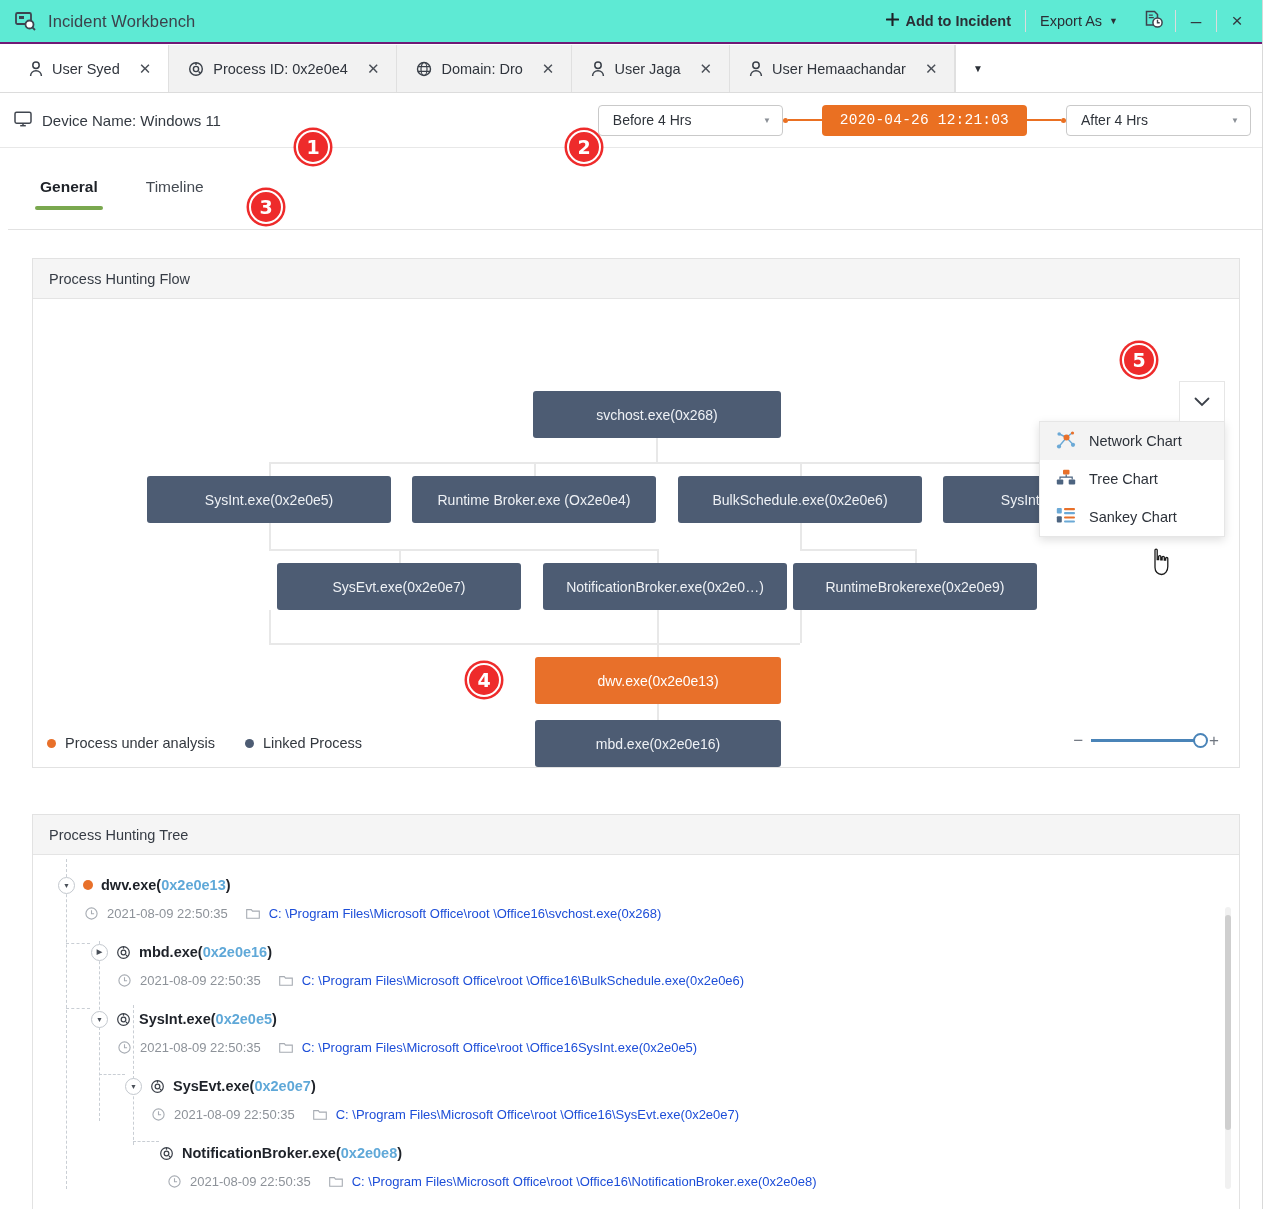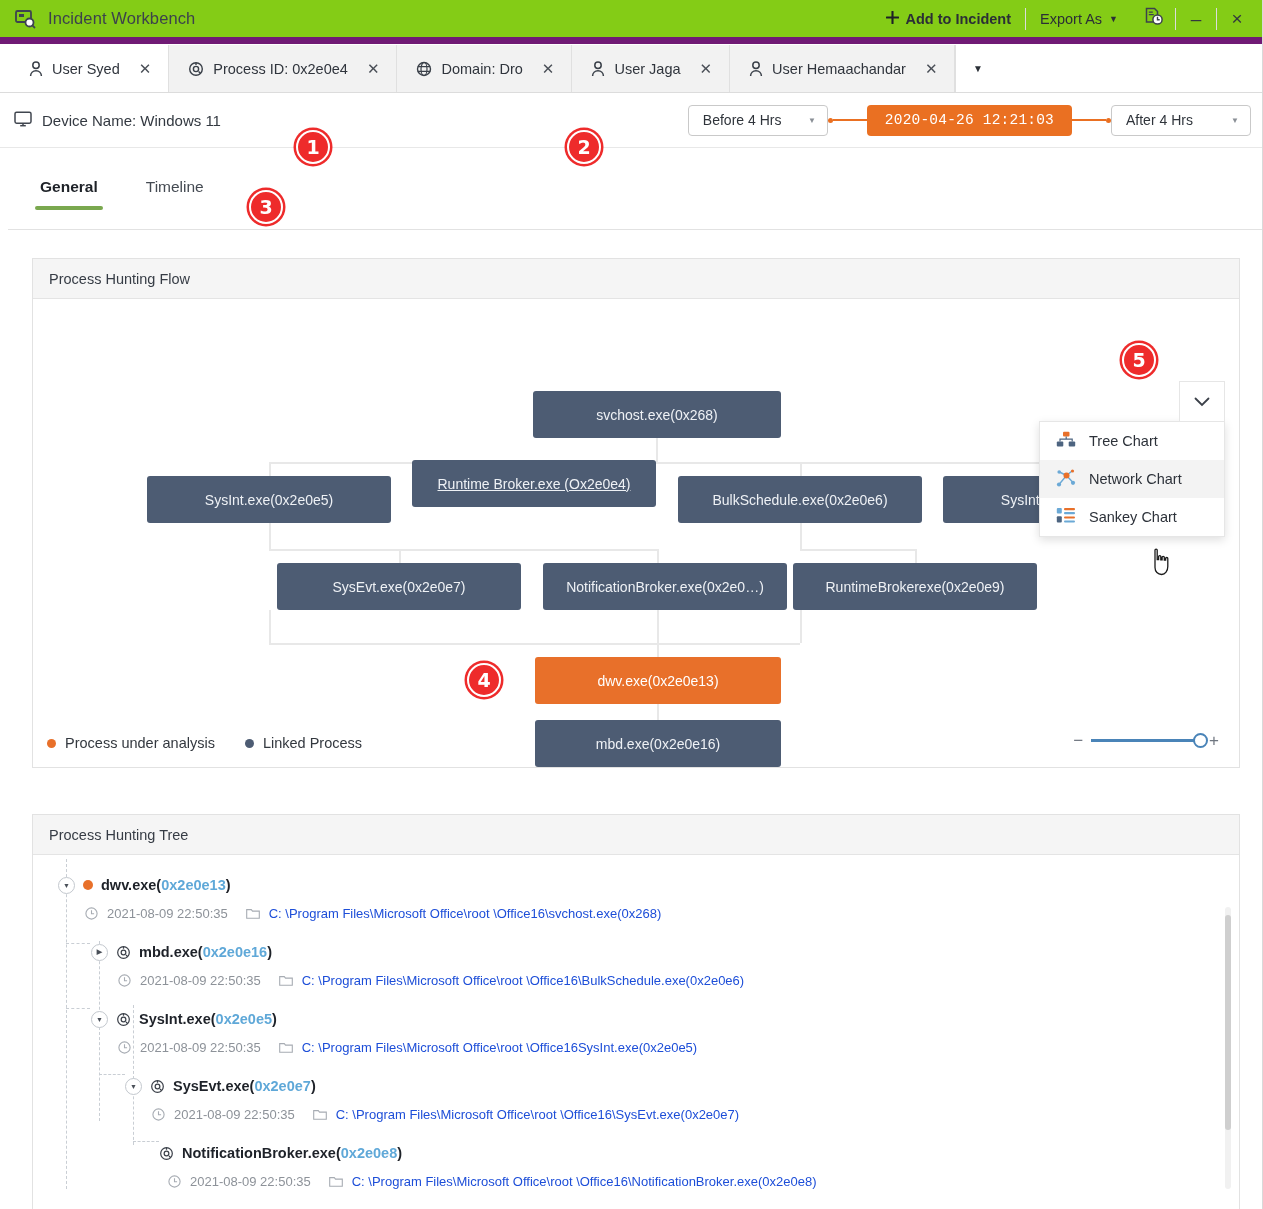"Incident Workbench" .titlebar { background: #84cc16 -> #5eead4; border-bottom: 7px solid #701a75 -> 2px solid #701a75 }
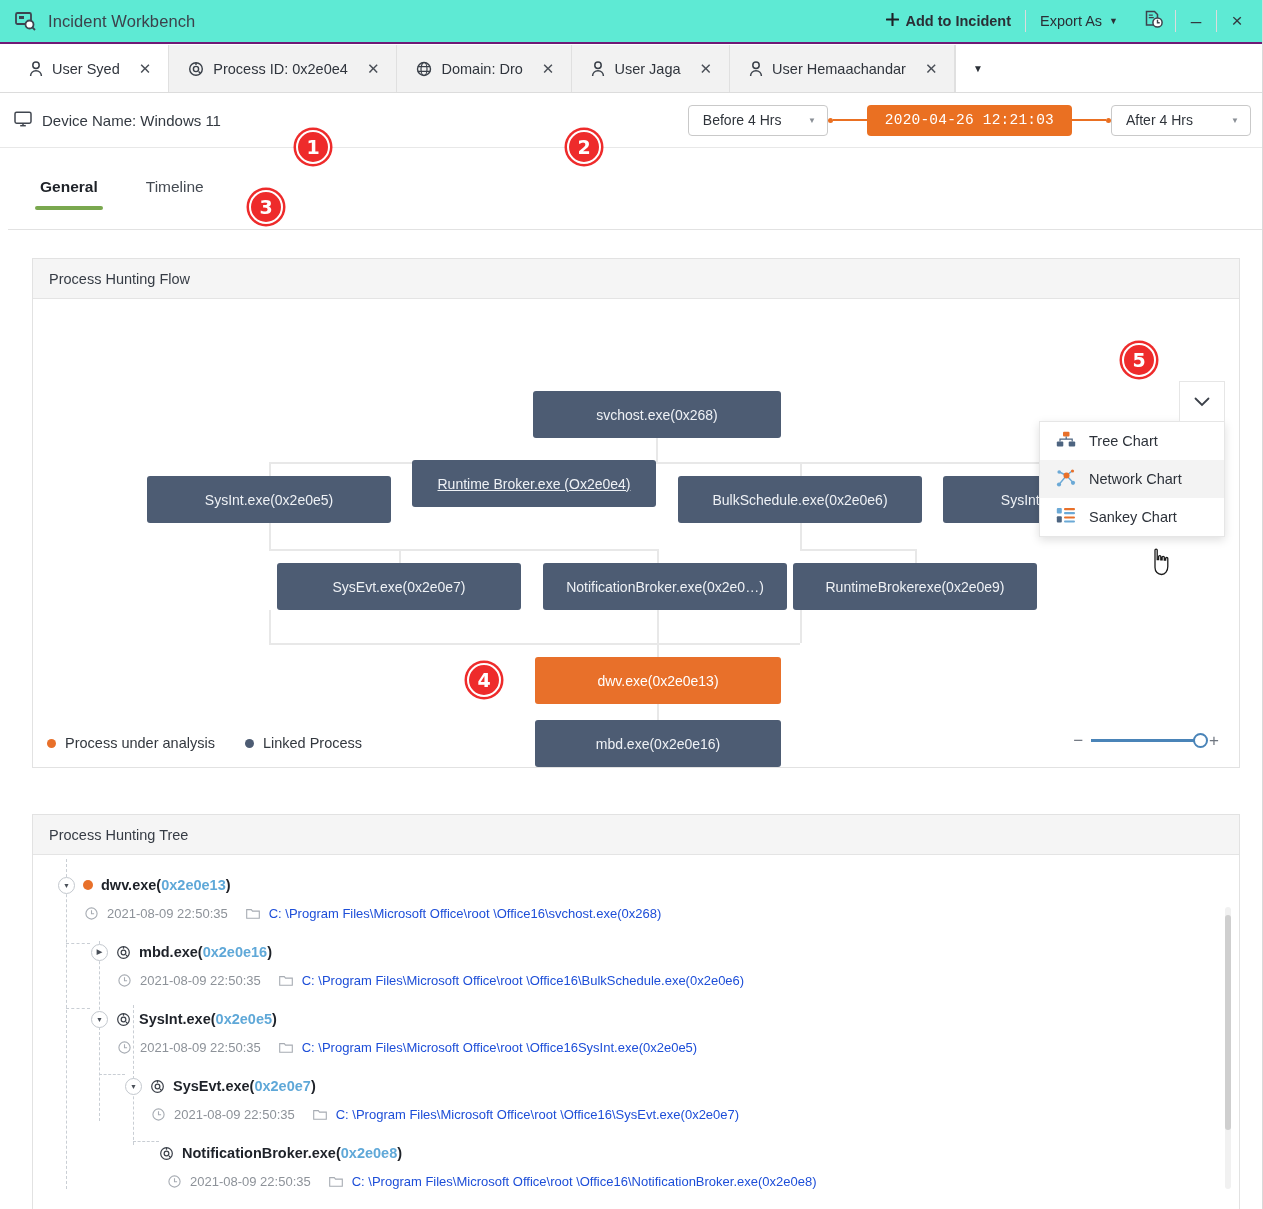"Before 4 Hrs" .time-select { width: 140px -> 185px }
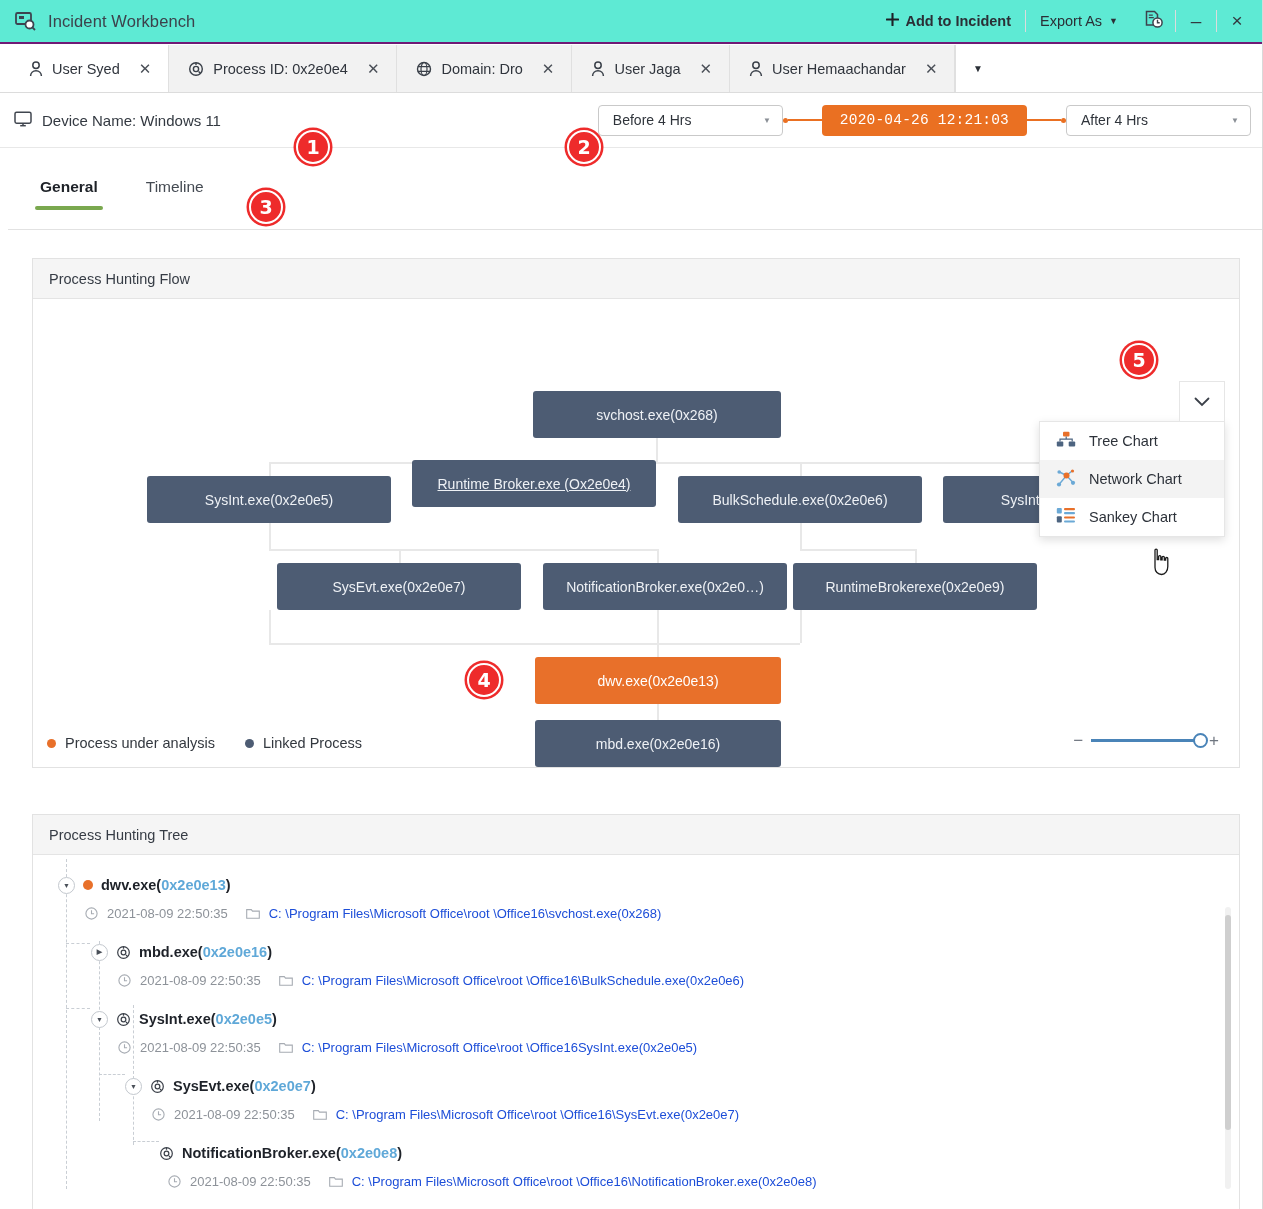"Tree Chart" div.ct-item { order: before "Network Chart" -> after "Network Chart" }
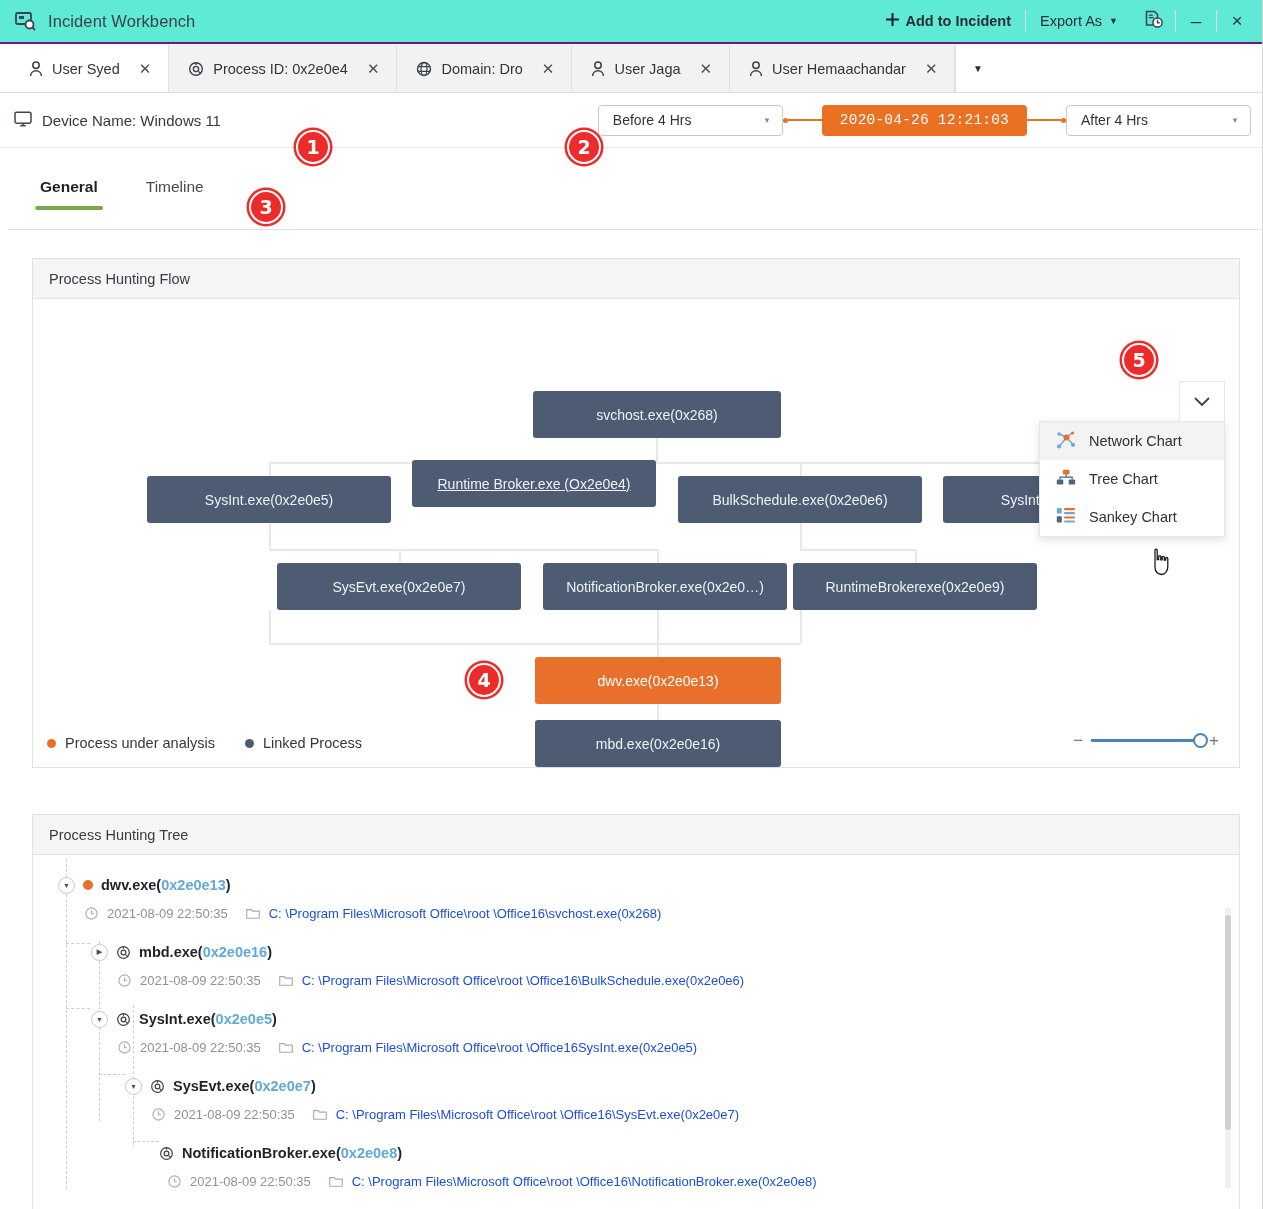"Runtime Broker.exe (Ox2e0e4)" div.node { text-decoration: underline -> none; top: 161px -> 177px }
